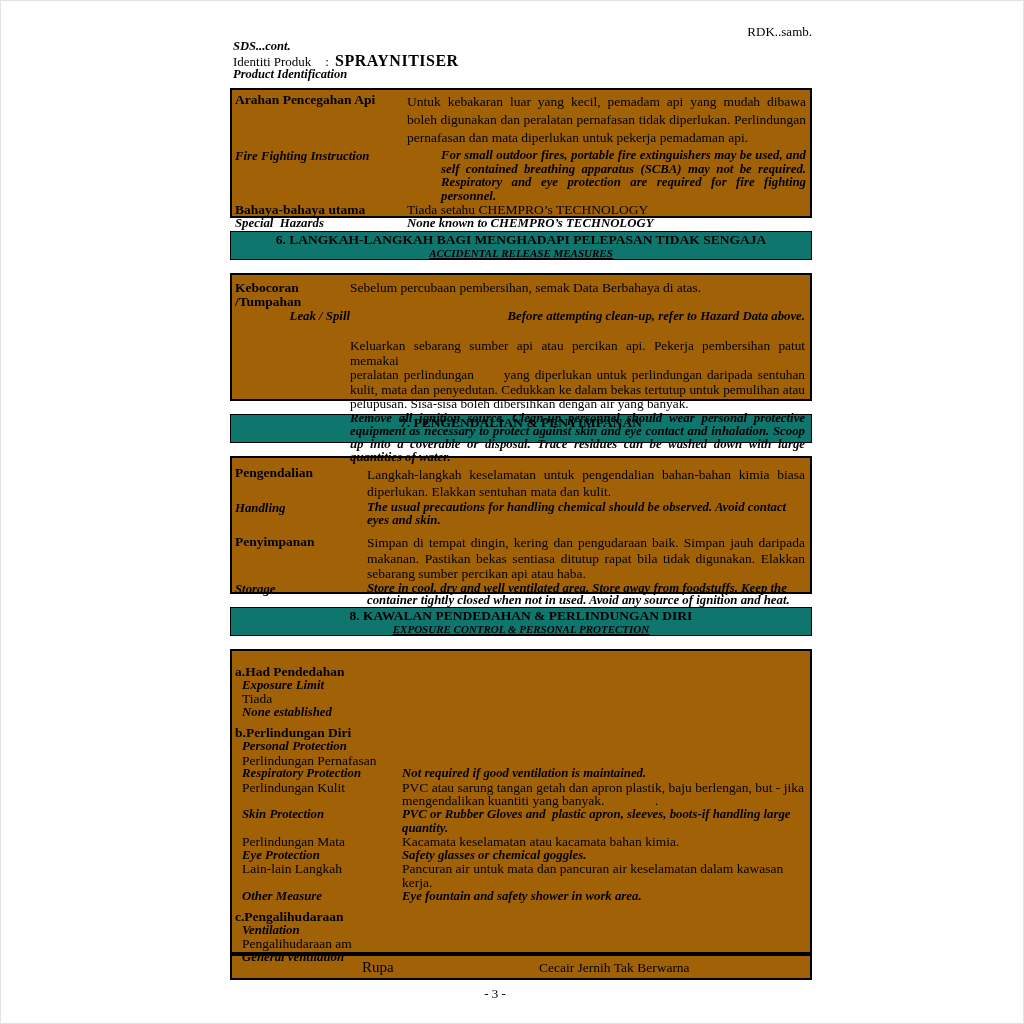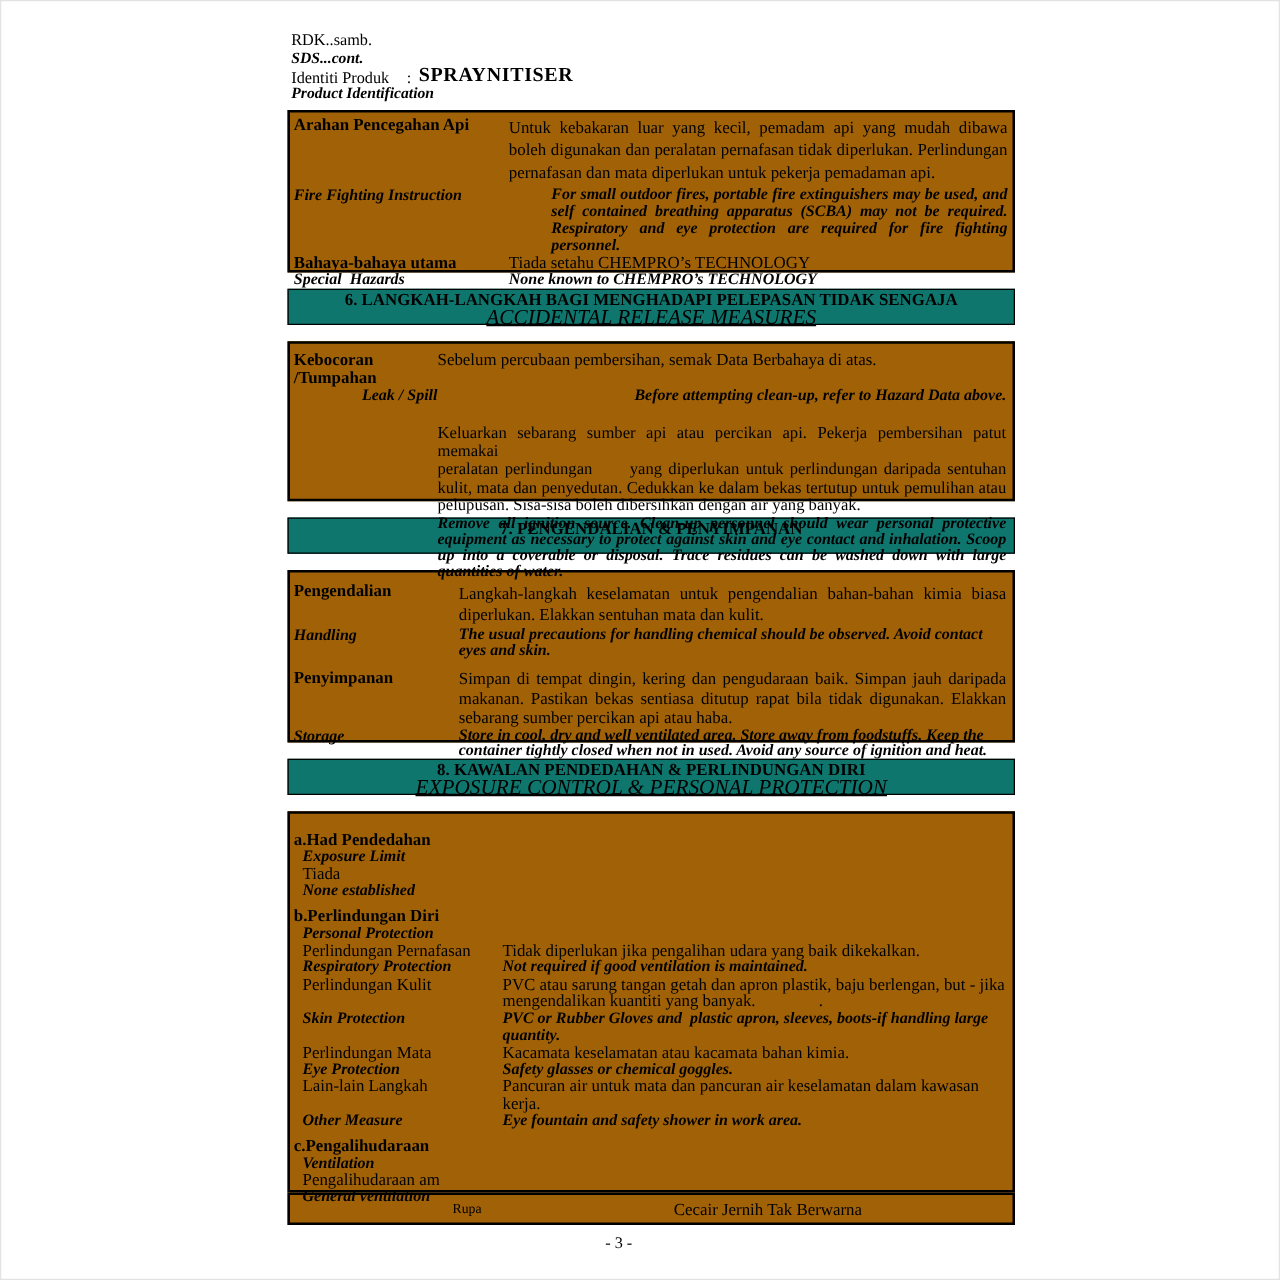"RDK..samb." .dh-line1 { text-align: none -> right }
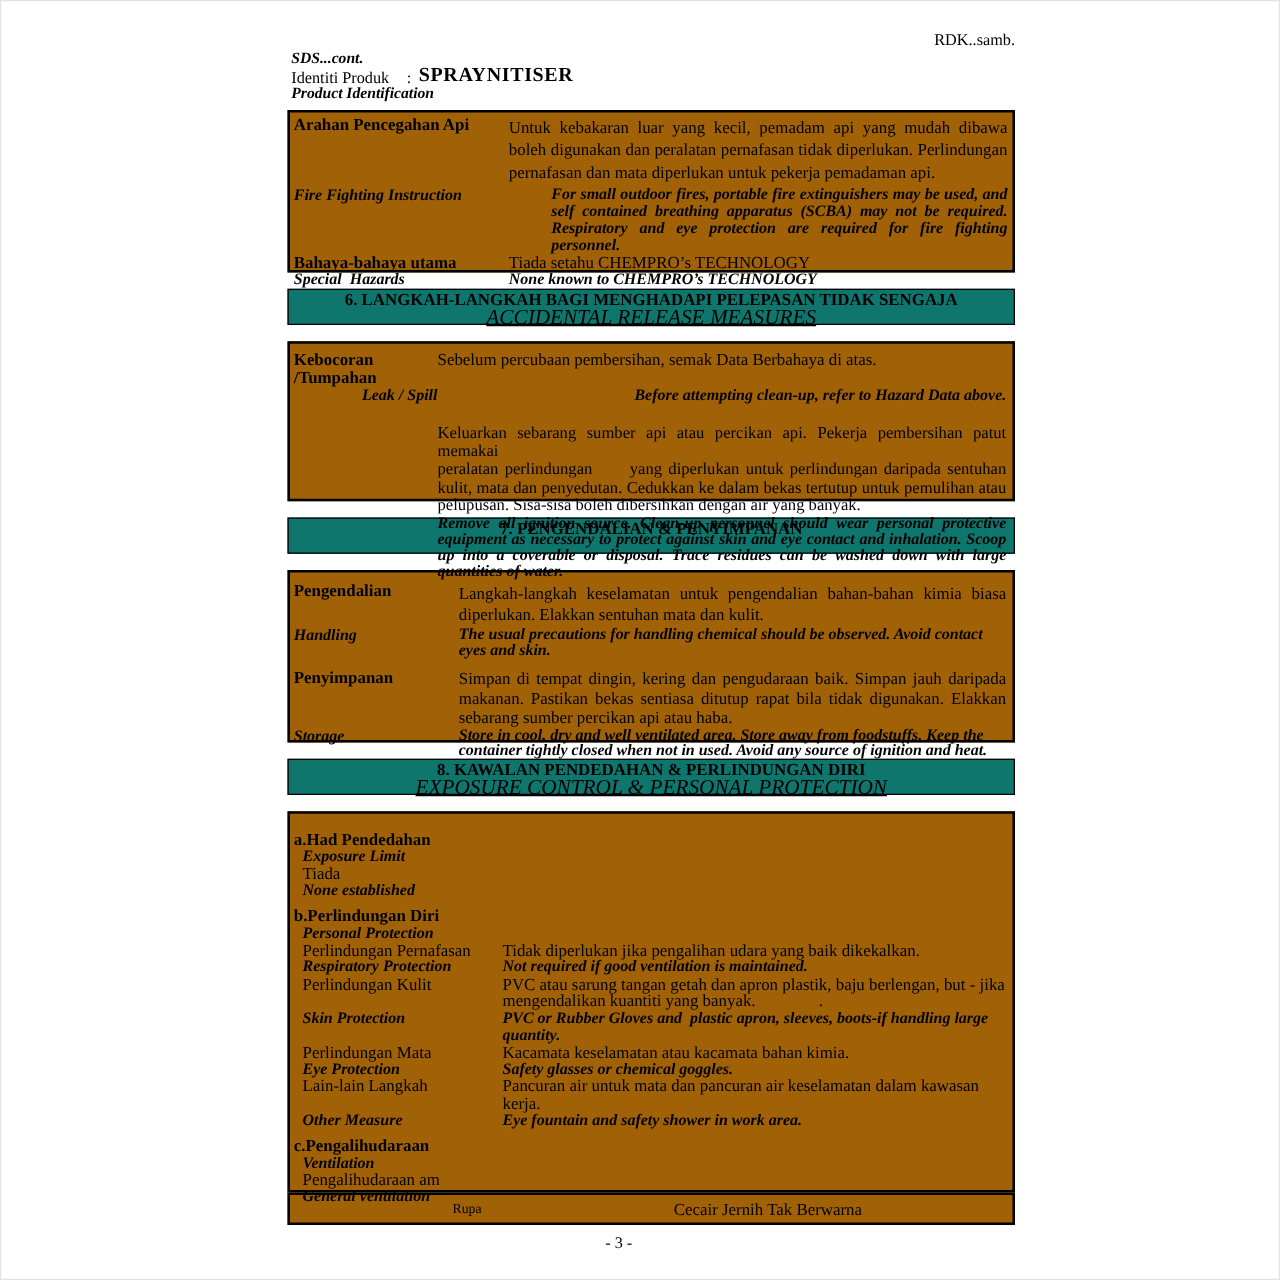"ACCIDENTAL RELEASE MEASURES" .band-en { font-size: 17px -> 11px; font-weight: normal -> bold }
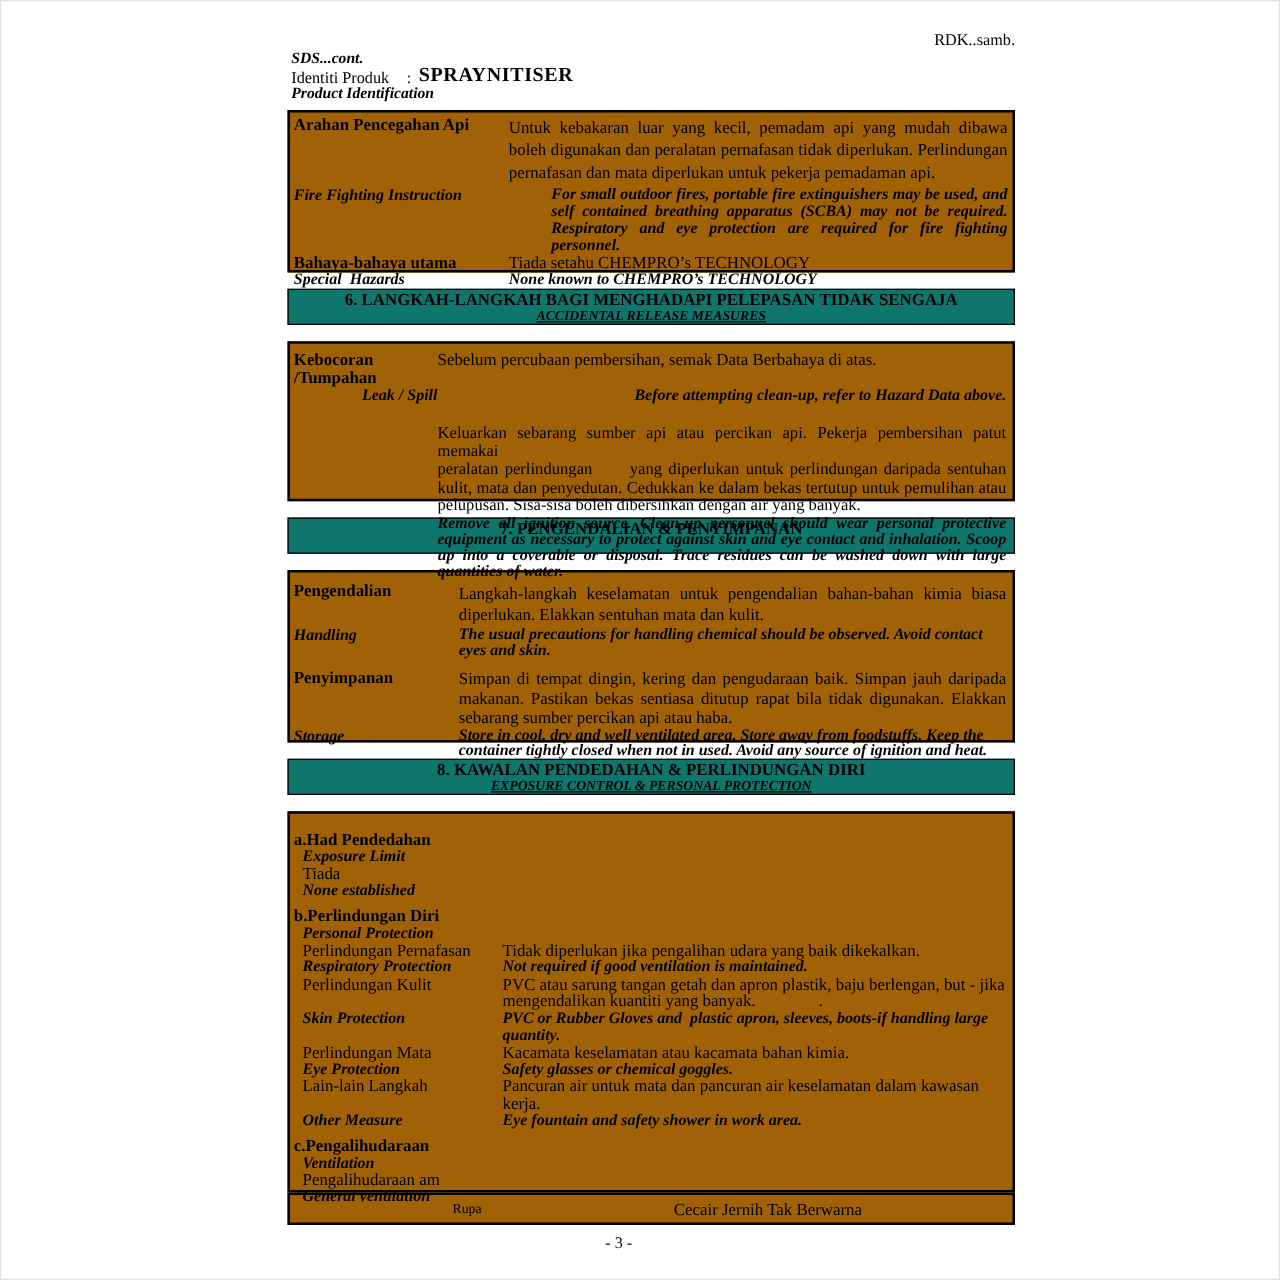"Tidak diperlukan jika pengalihan udara" div.valD { html: <div>Tidak diperlukan jika pengalihan udara yang baik dikekalkan.</div> -> none }
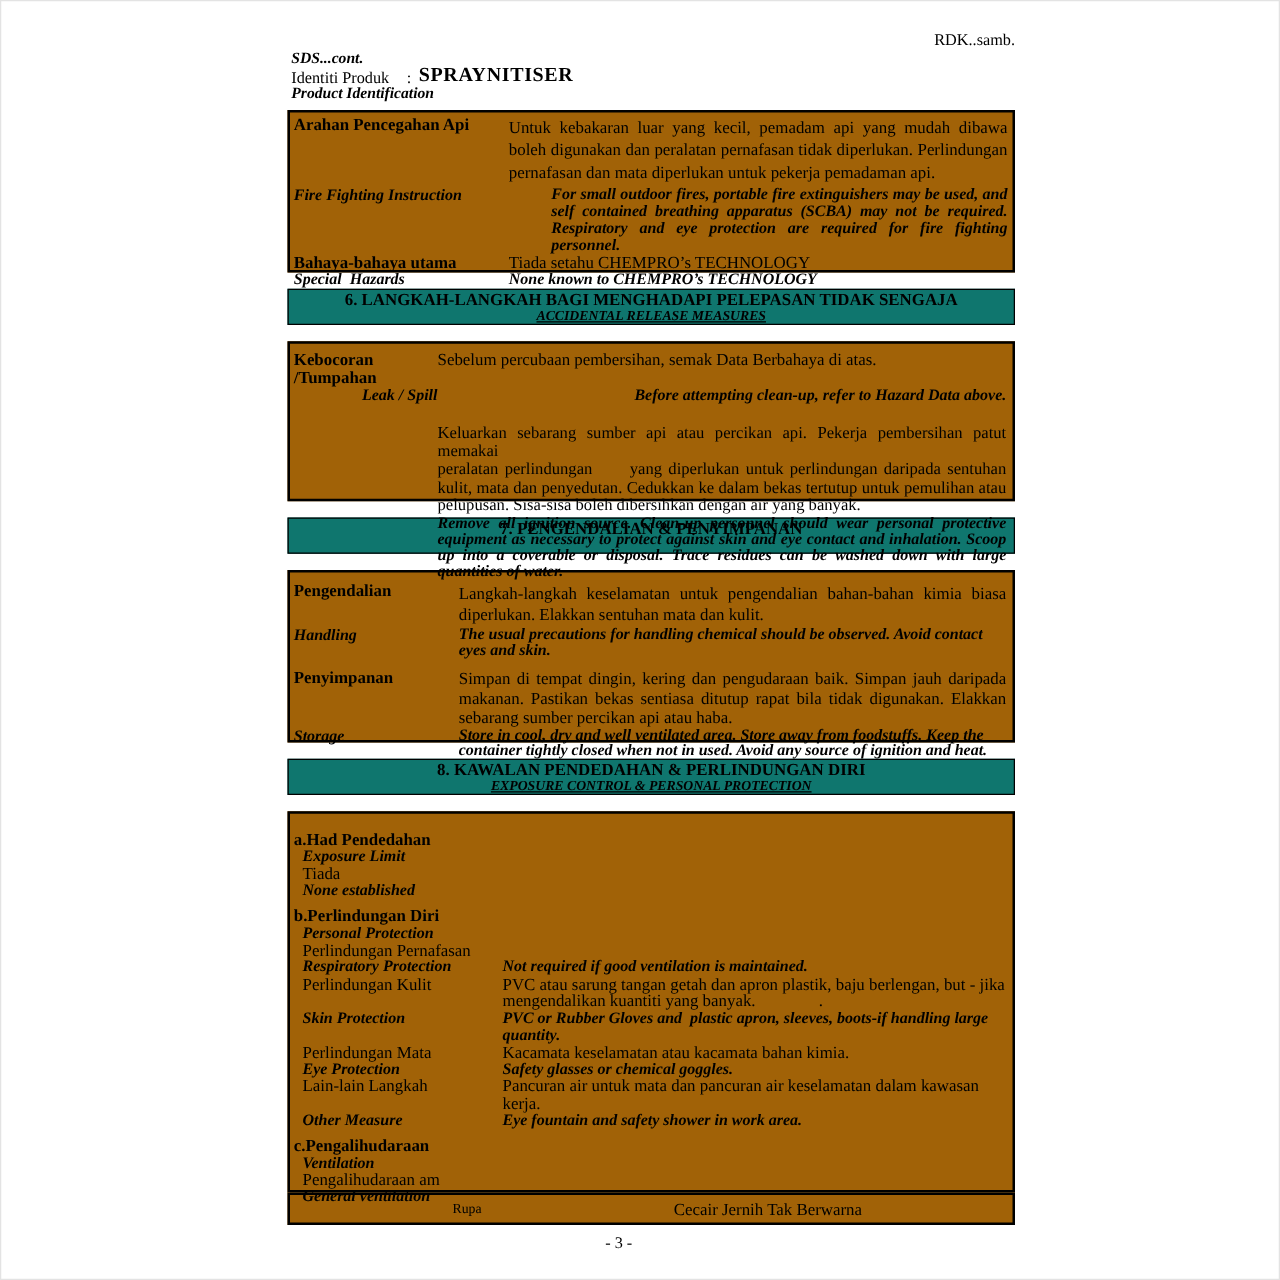"Rupa" .boxE .lblE { font-size: 11px -> 15px }
